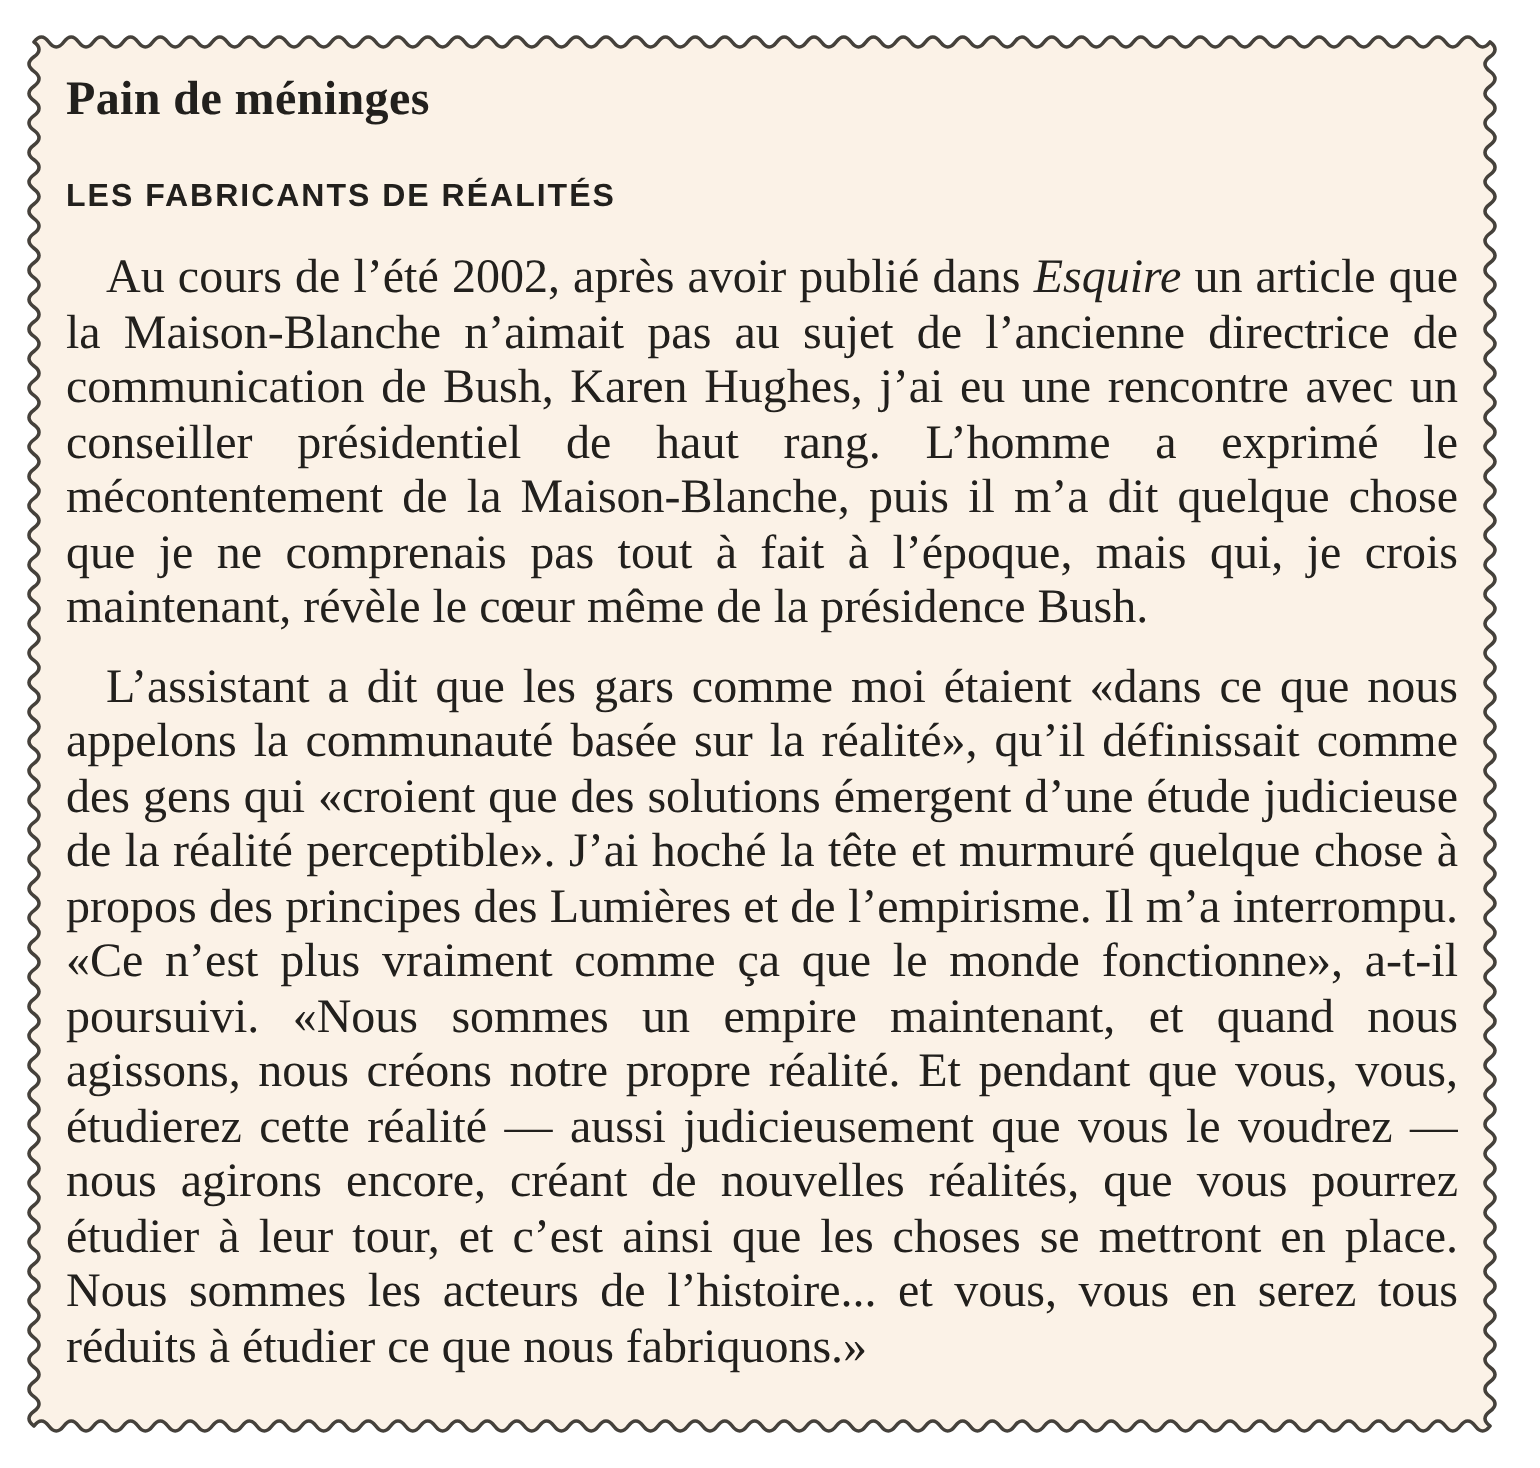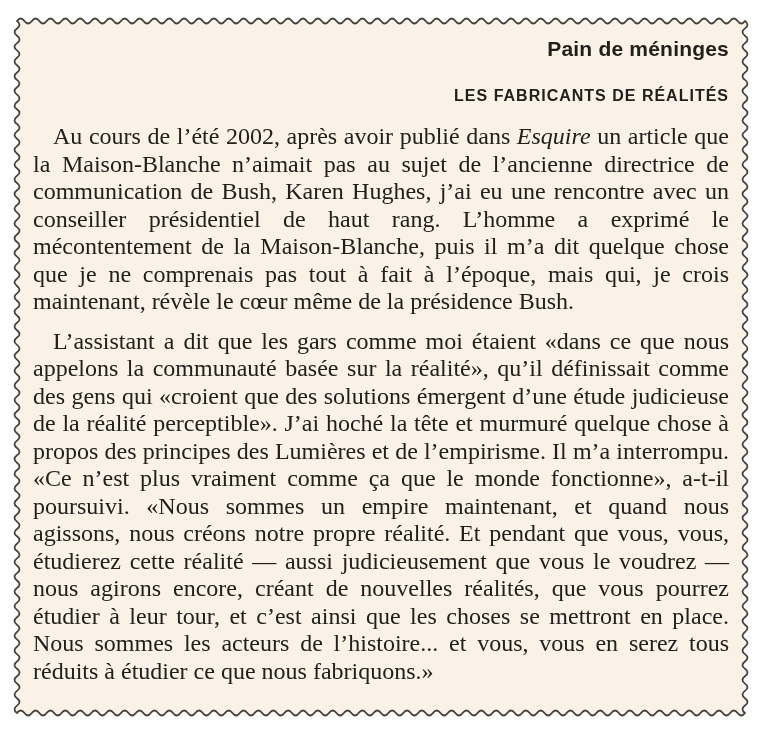"Pain de méninges" h1.box-title { font-family: Liberation Sans, sans-serif -> Liberation Serif, serif; font-size: 21px -> 24px; text-align: right -> left }
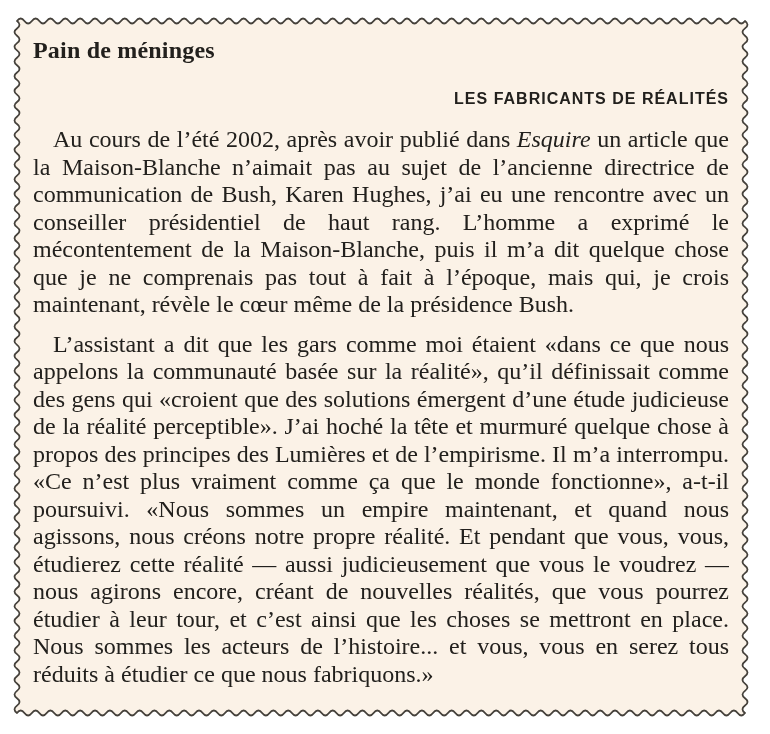"LES FABRICANTS DE RÉALITÉS" h2.section-heading { text-align: right -> left }
